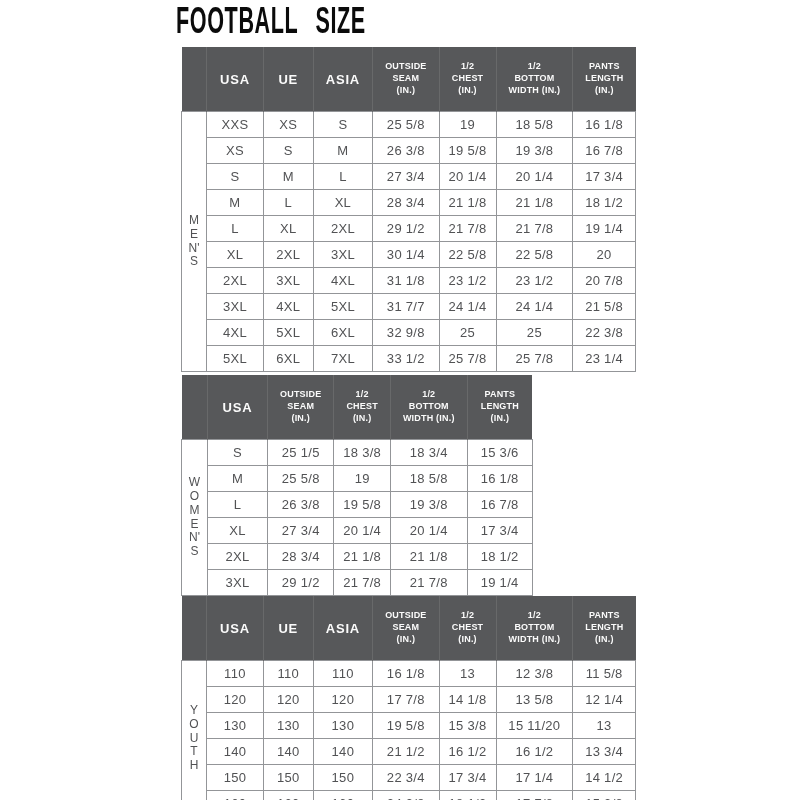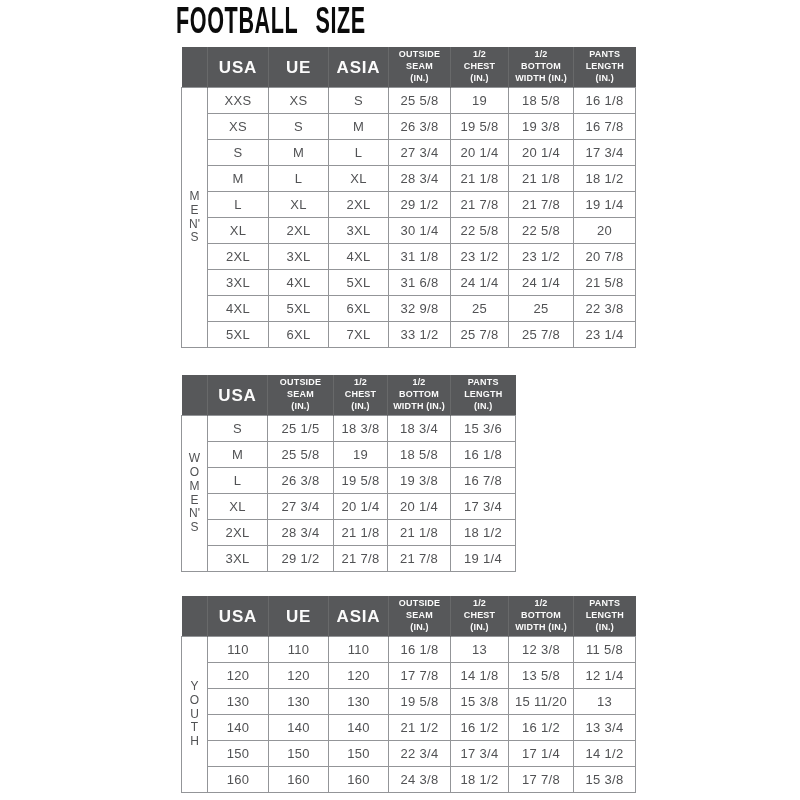"OUTSIDE" .size-table thead th { padding: 0 -> 12px }
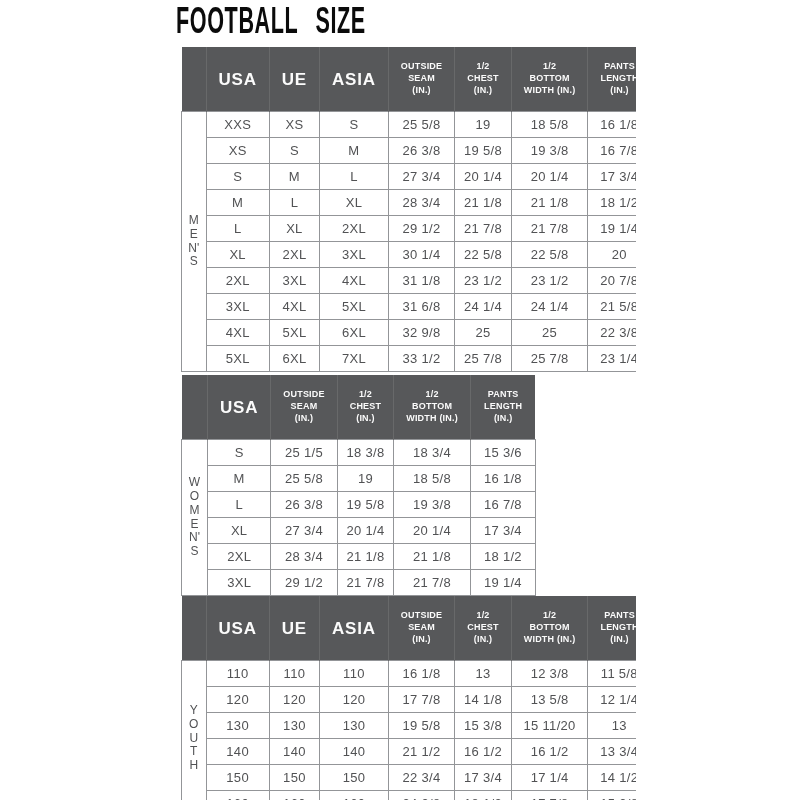"USA" .h-big { font-size: 17px -> 13px }
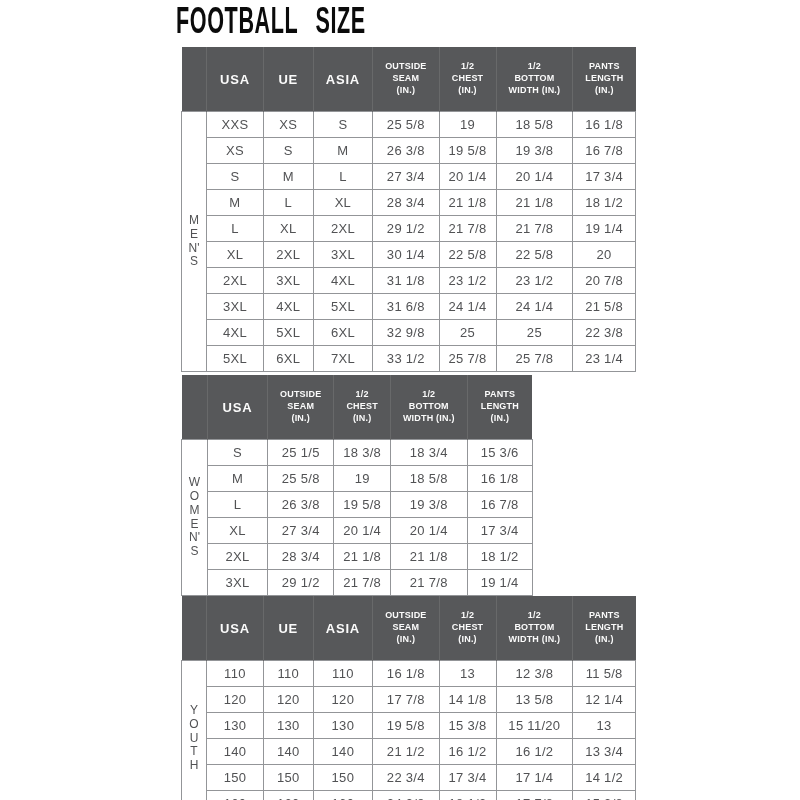"31 6/8" td { text: 6/8 -> 7/7 }
